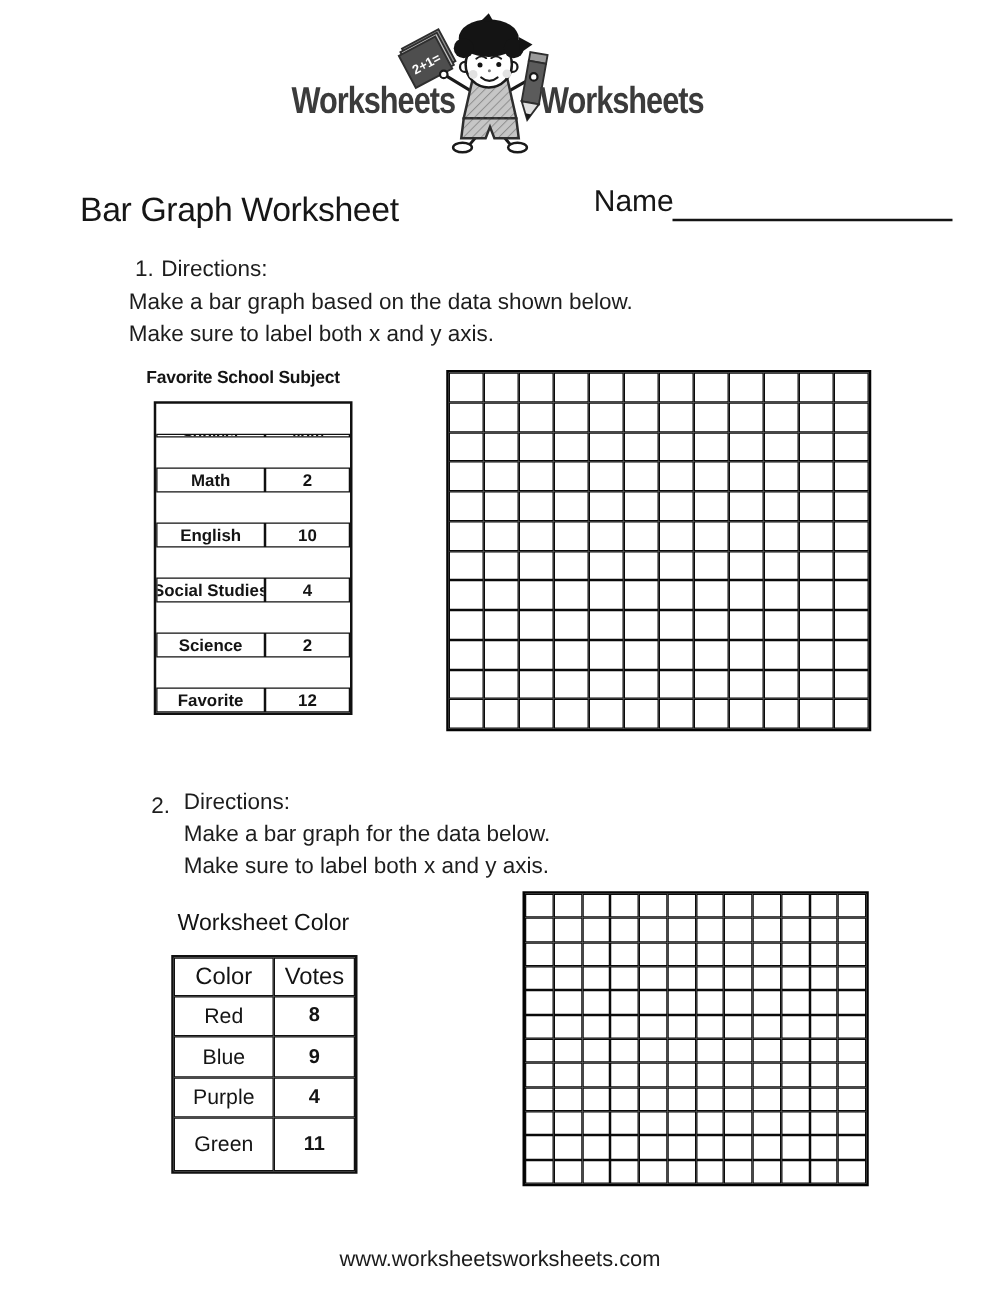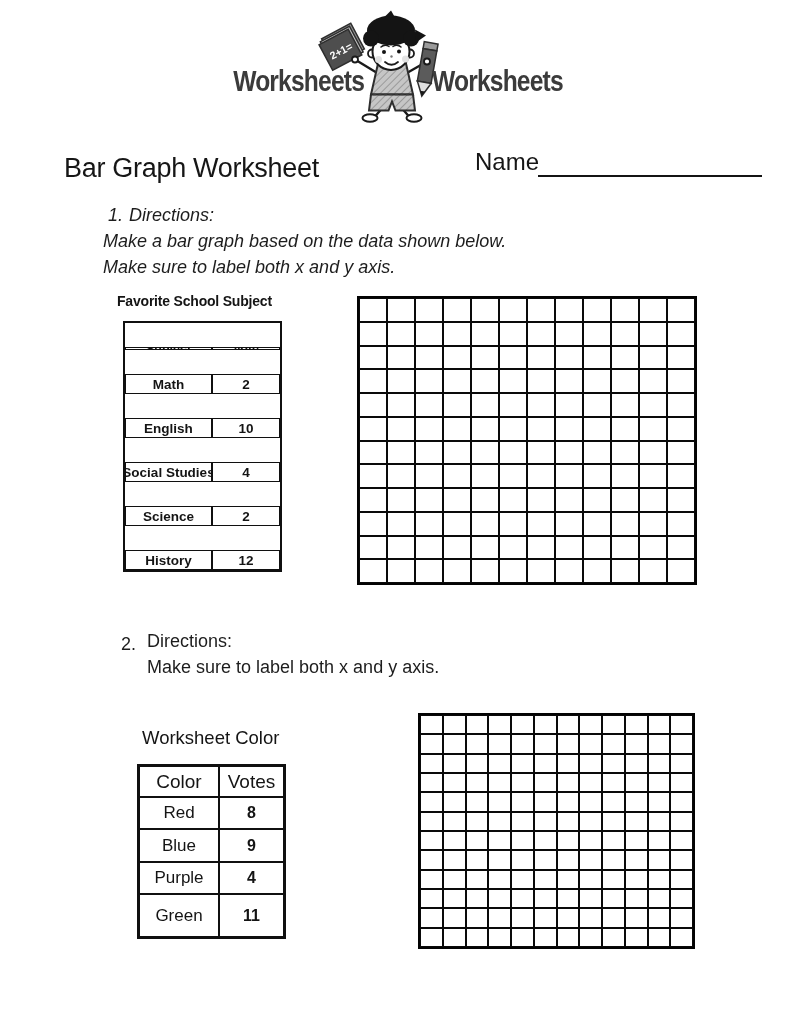"1. Directions:" .dirs1 { font-style: italic -> none }
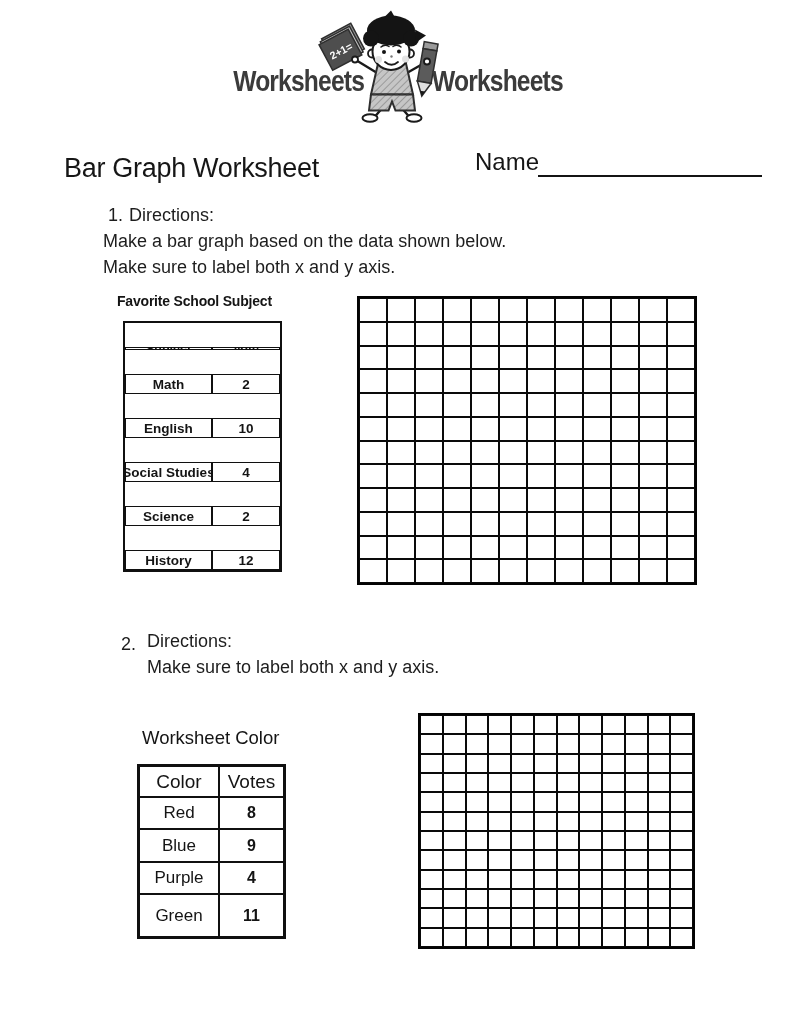"History" div.tcell { text: History -> Favorite }
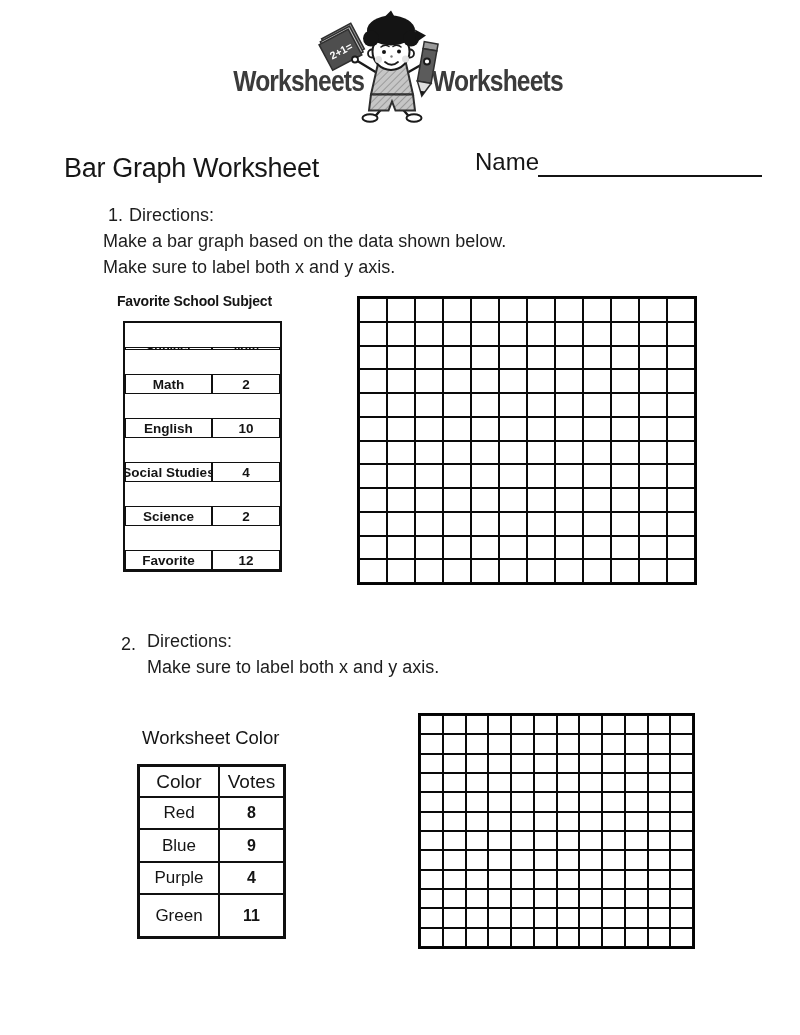"Make a bar graph for" div { html: none -> <div>Make a bar graph for the data below.</div> }
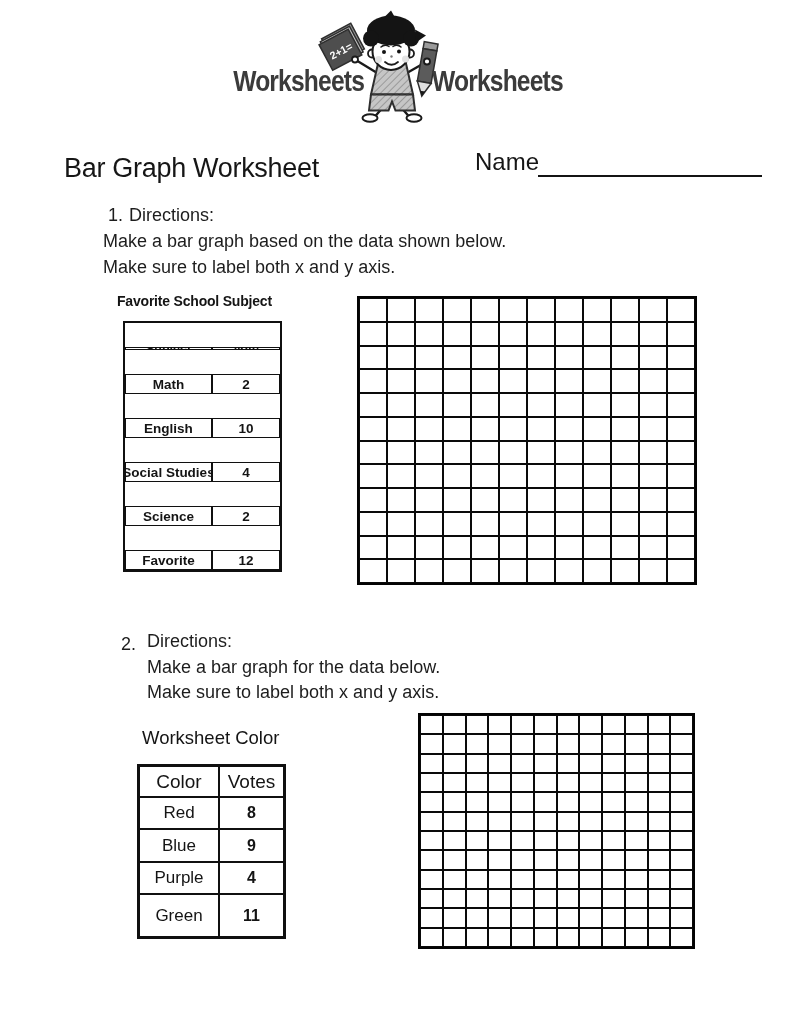"www.worksheetsworksheets.com" div.footer { html: none -> <div>www.worksheetsworksheets.com</div> }
